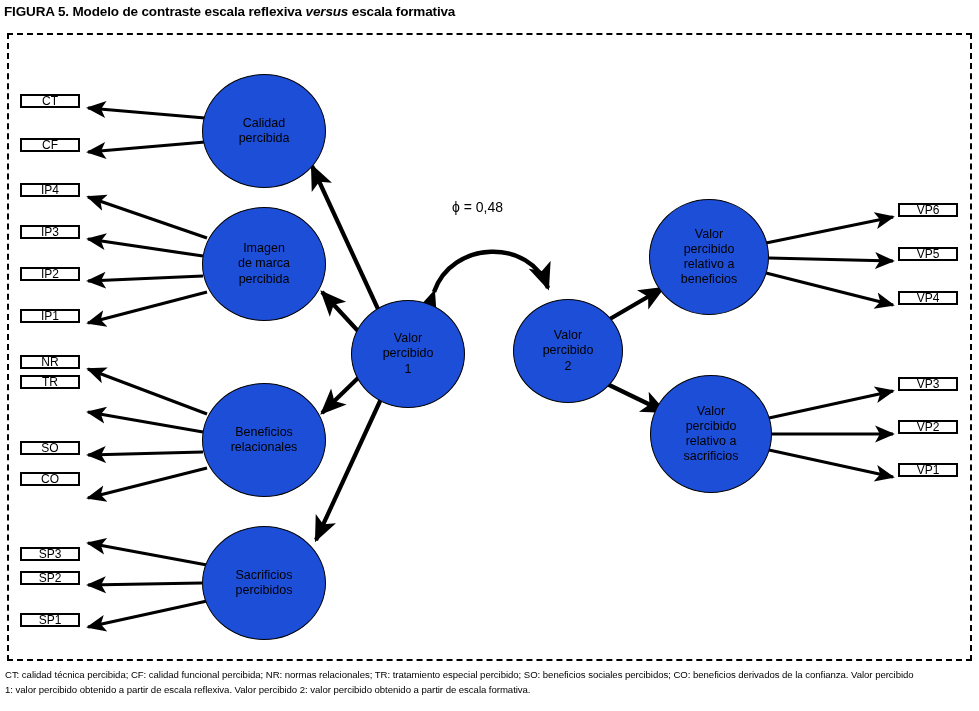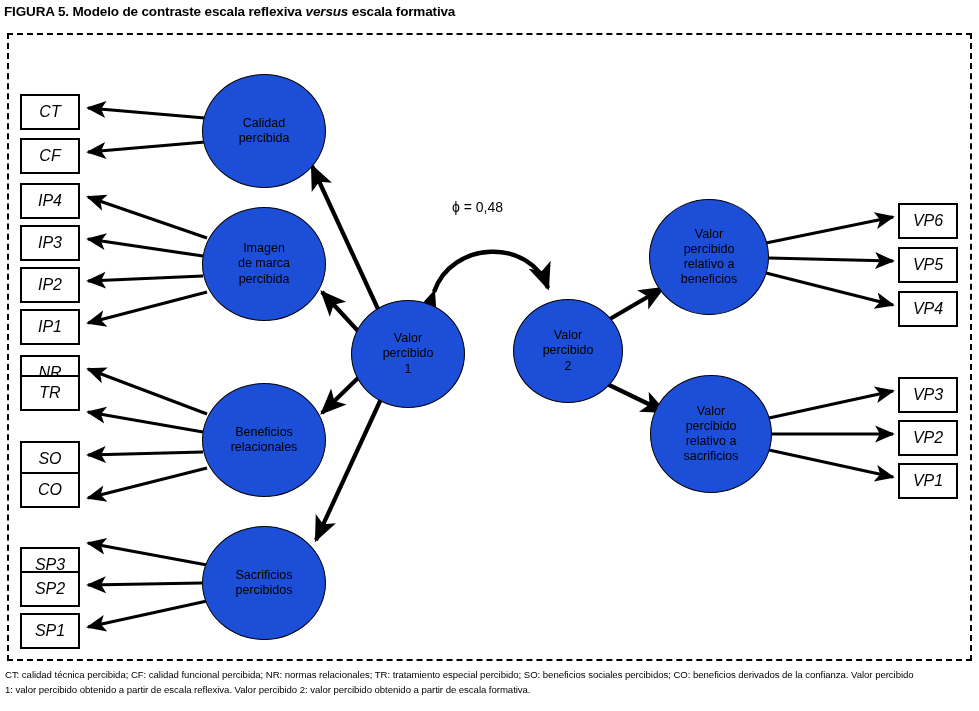"CT" .ind-box { font-size: 16px -> 12px; font-style: italic -> none; height: 36px -> 14px }
